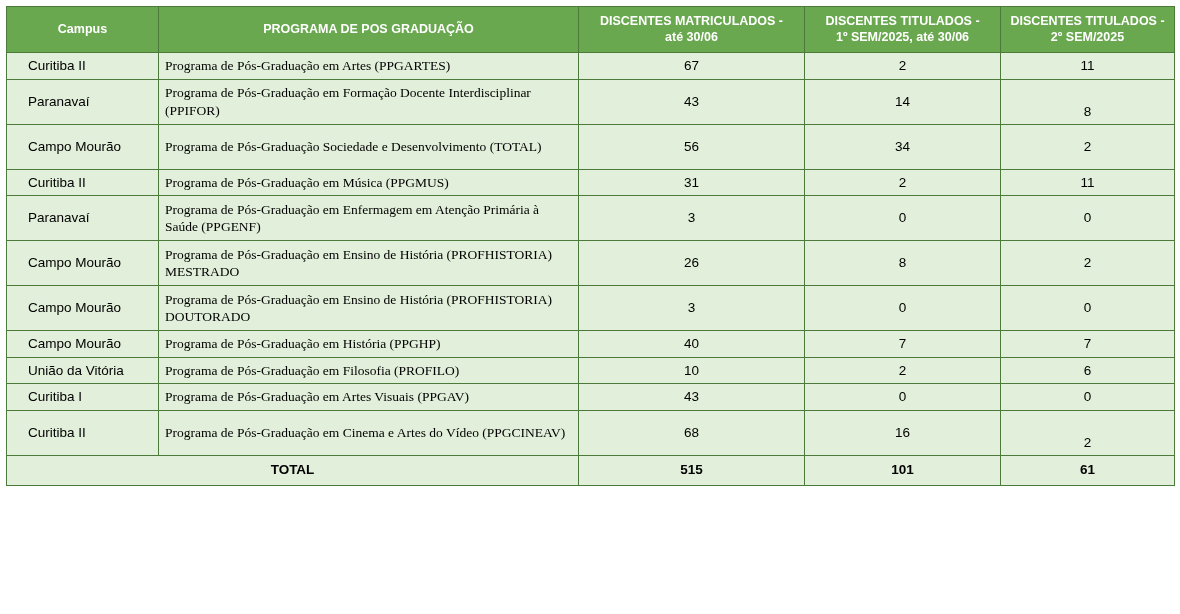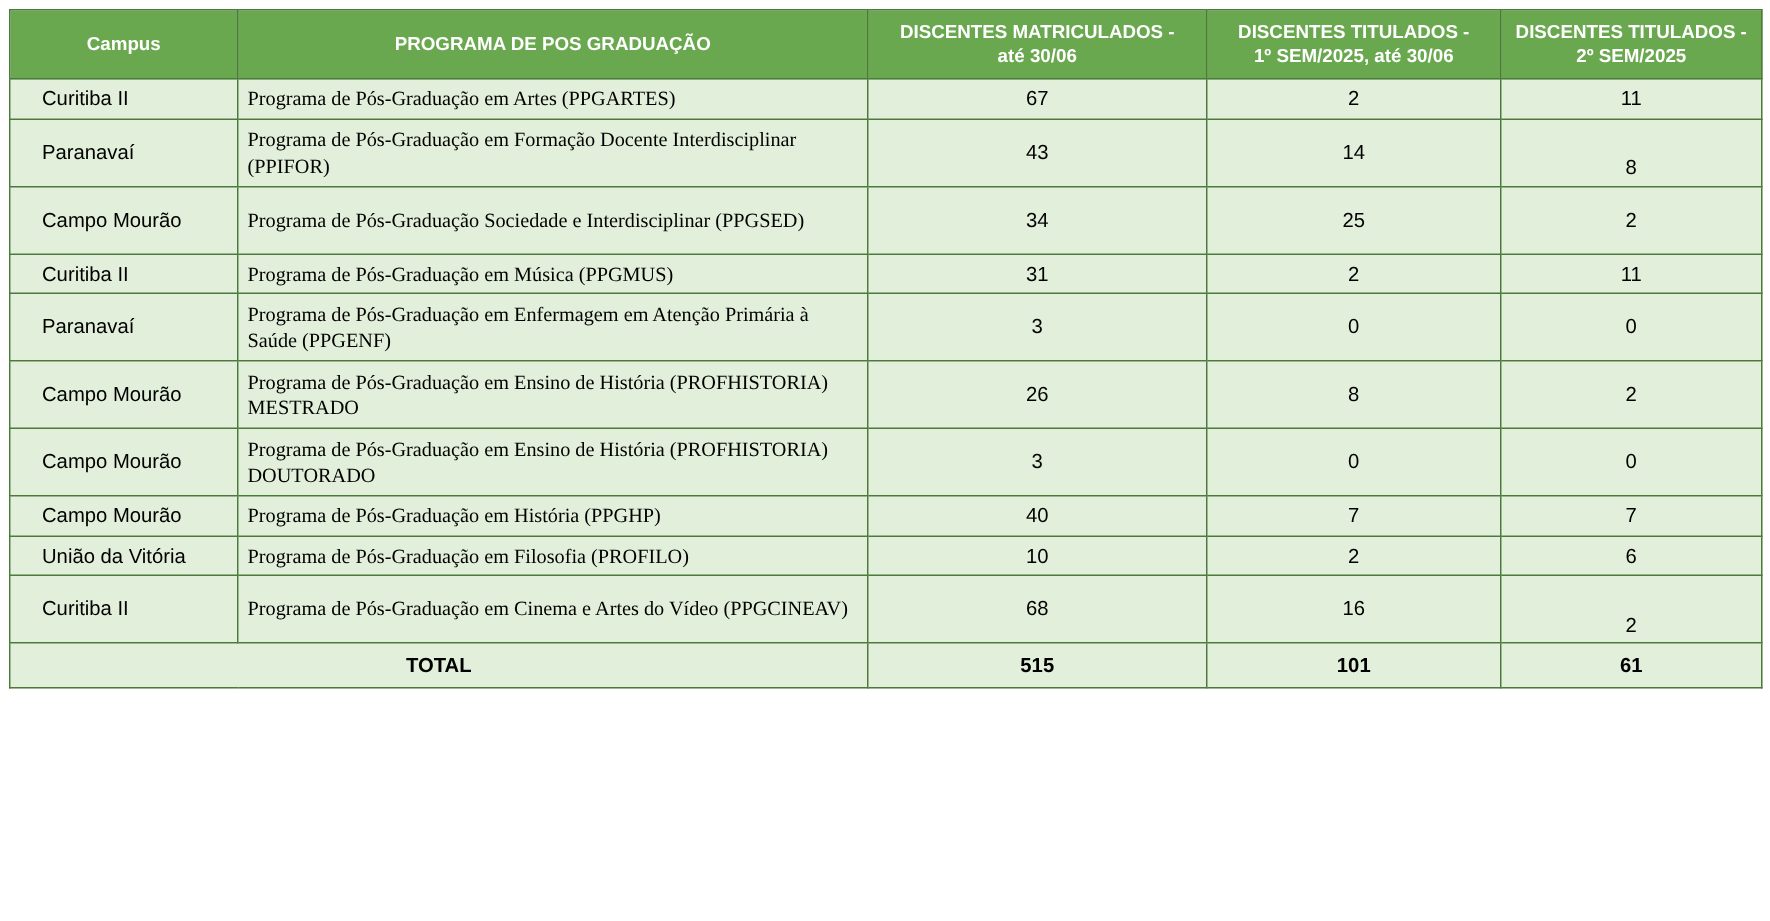"Programa de Pós-Graduação Sociedade e" td.program { text: Interdisciplinar (PPGSED -> Desenvolvimento (TOTAL }
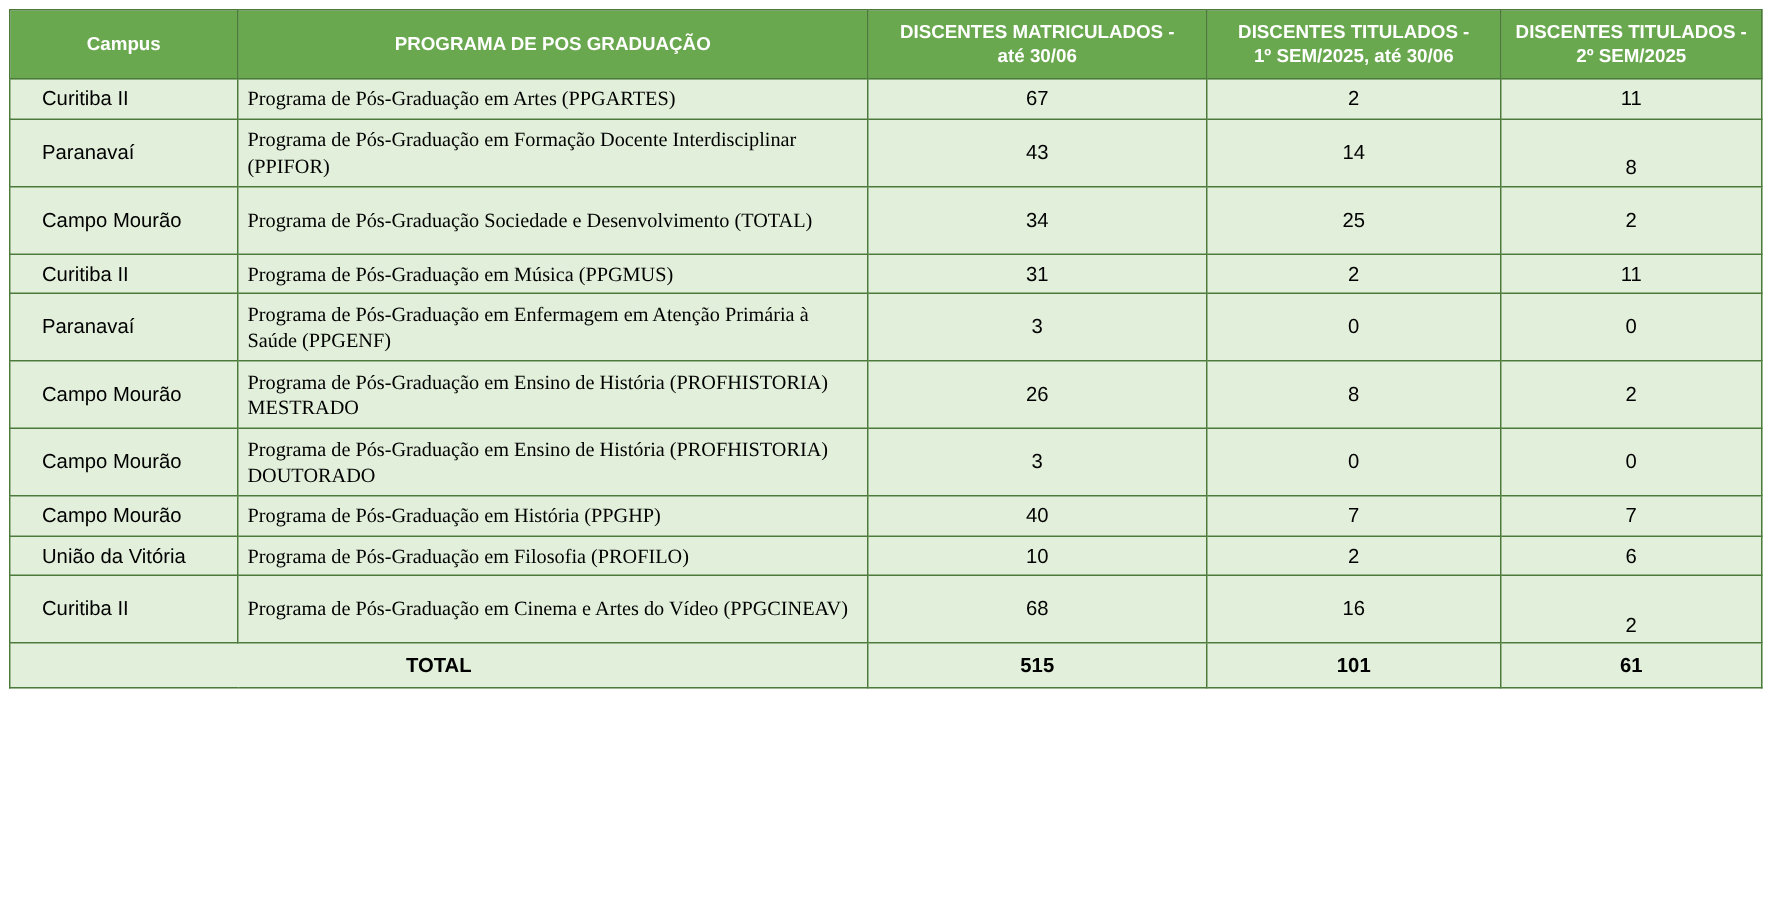"34" td.num { text: 34 -> 56 }
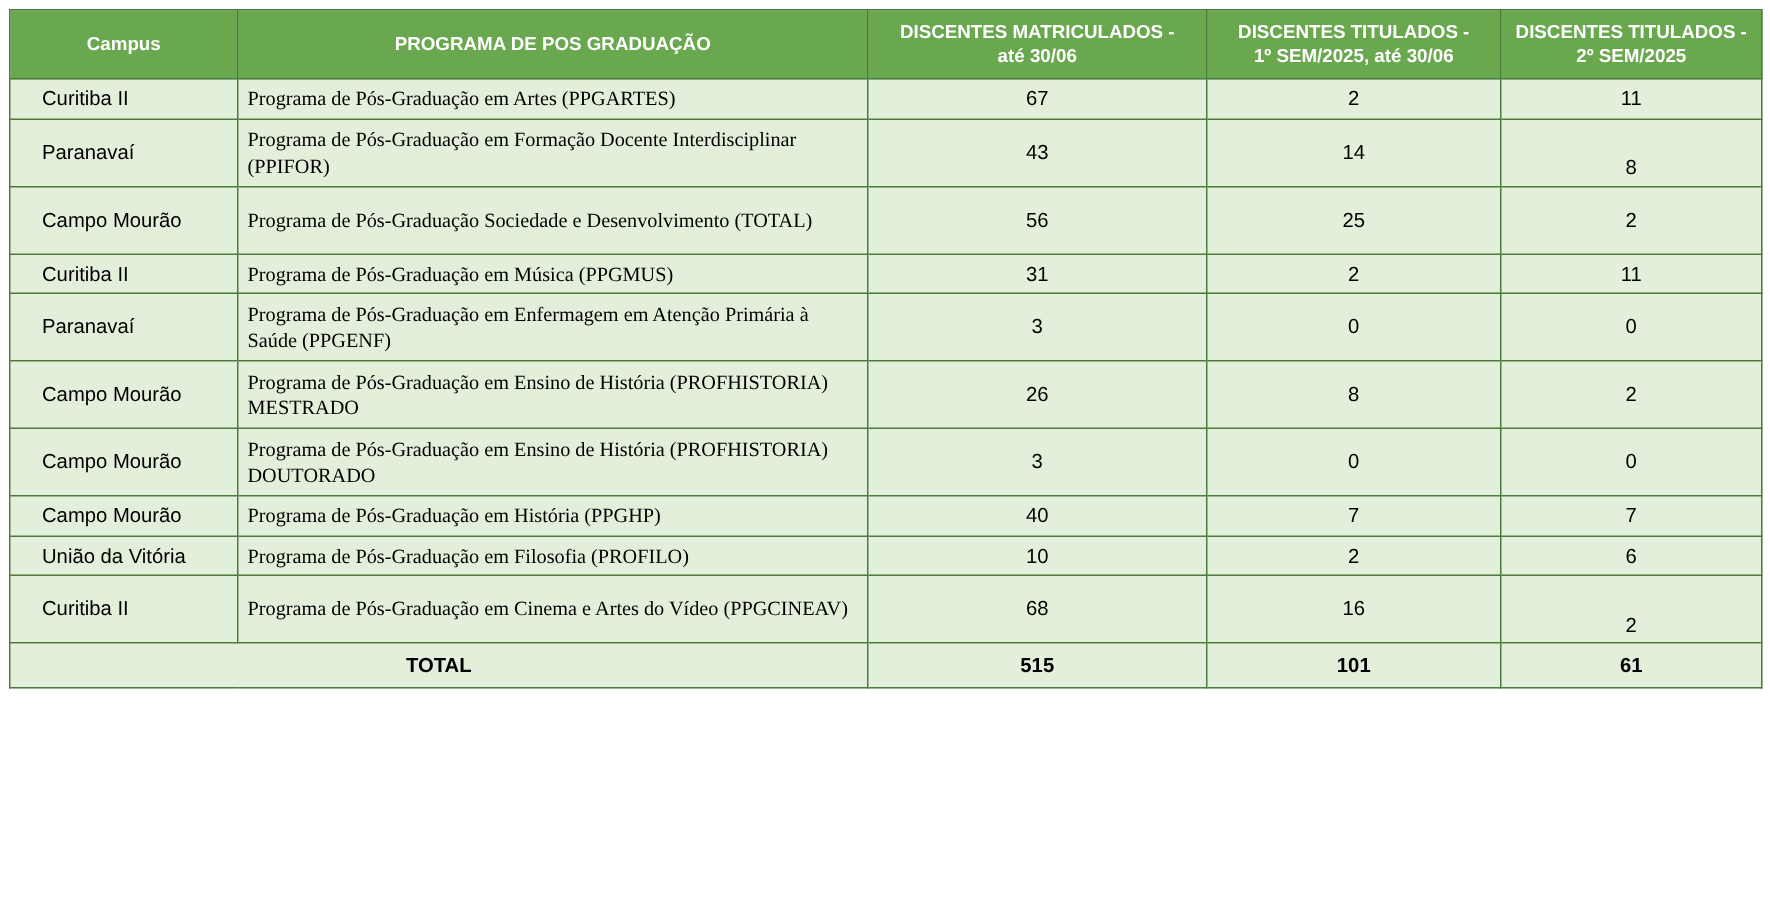"25" td.num { text: 25 -> 34 }
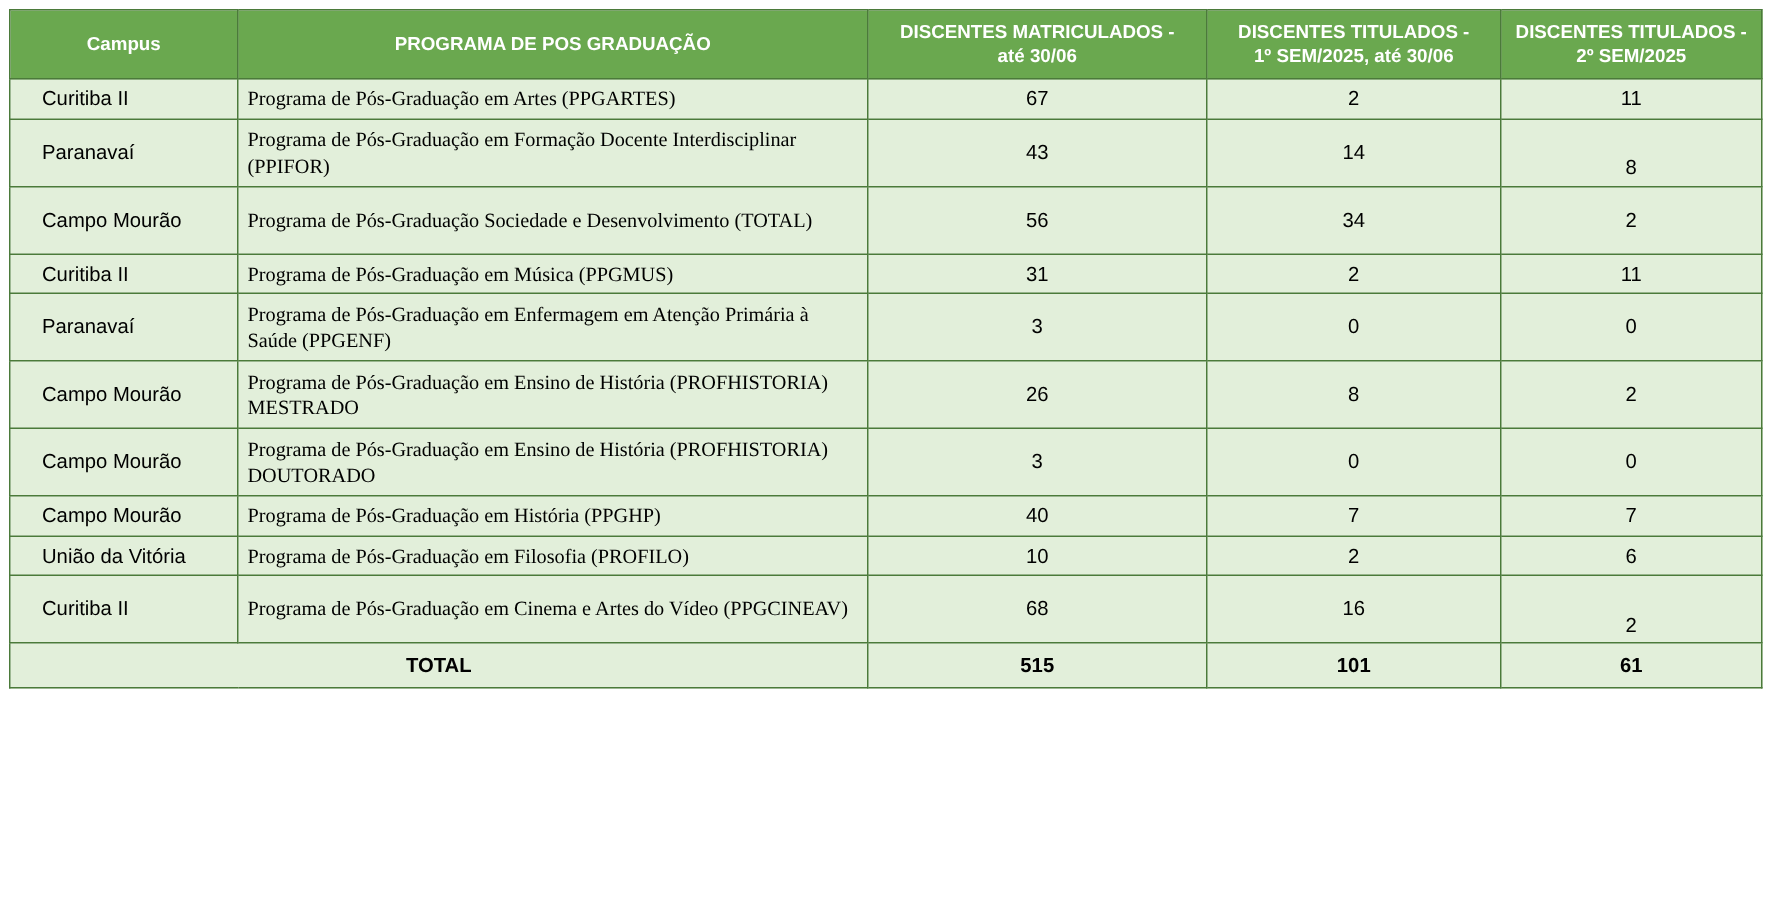"Curitiba I" tr { html: none -> <tr> <td>Curitiba I</td> <td>Programa de Pós-Graduação em Artes Visuais (PPGAV)</td> <td>43</td> <td>0</td> <td>0</td> </tr> }
